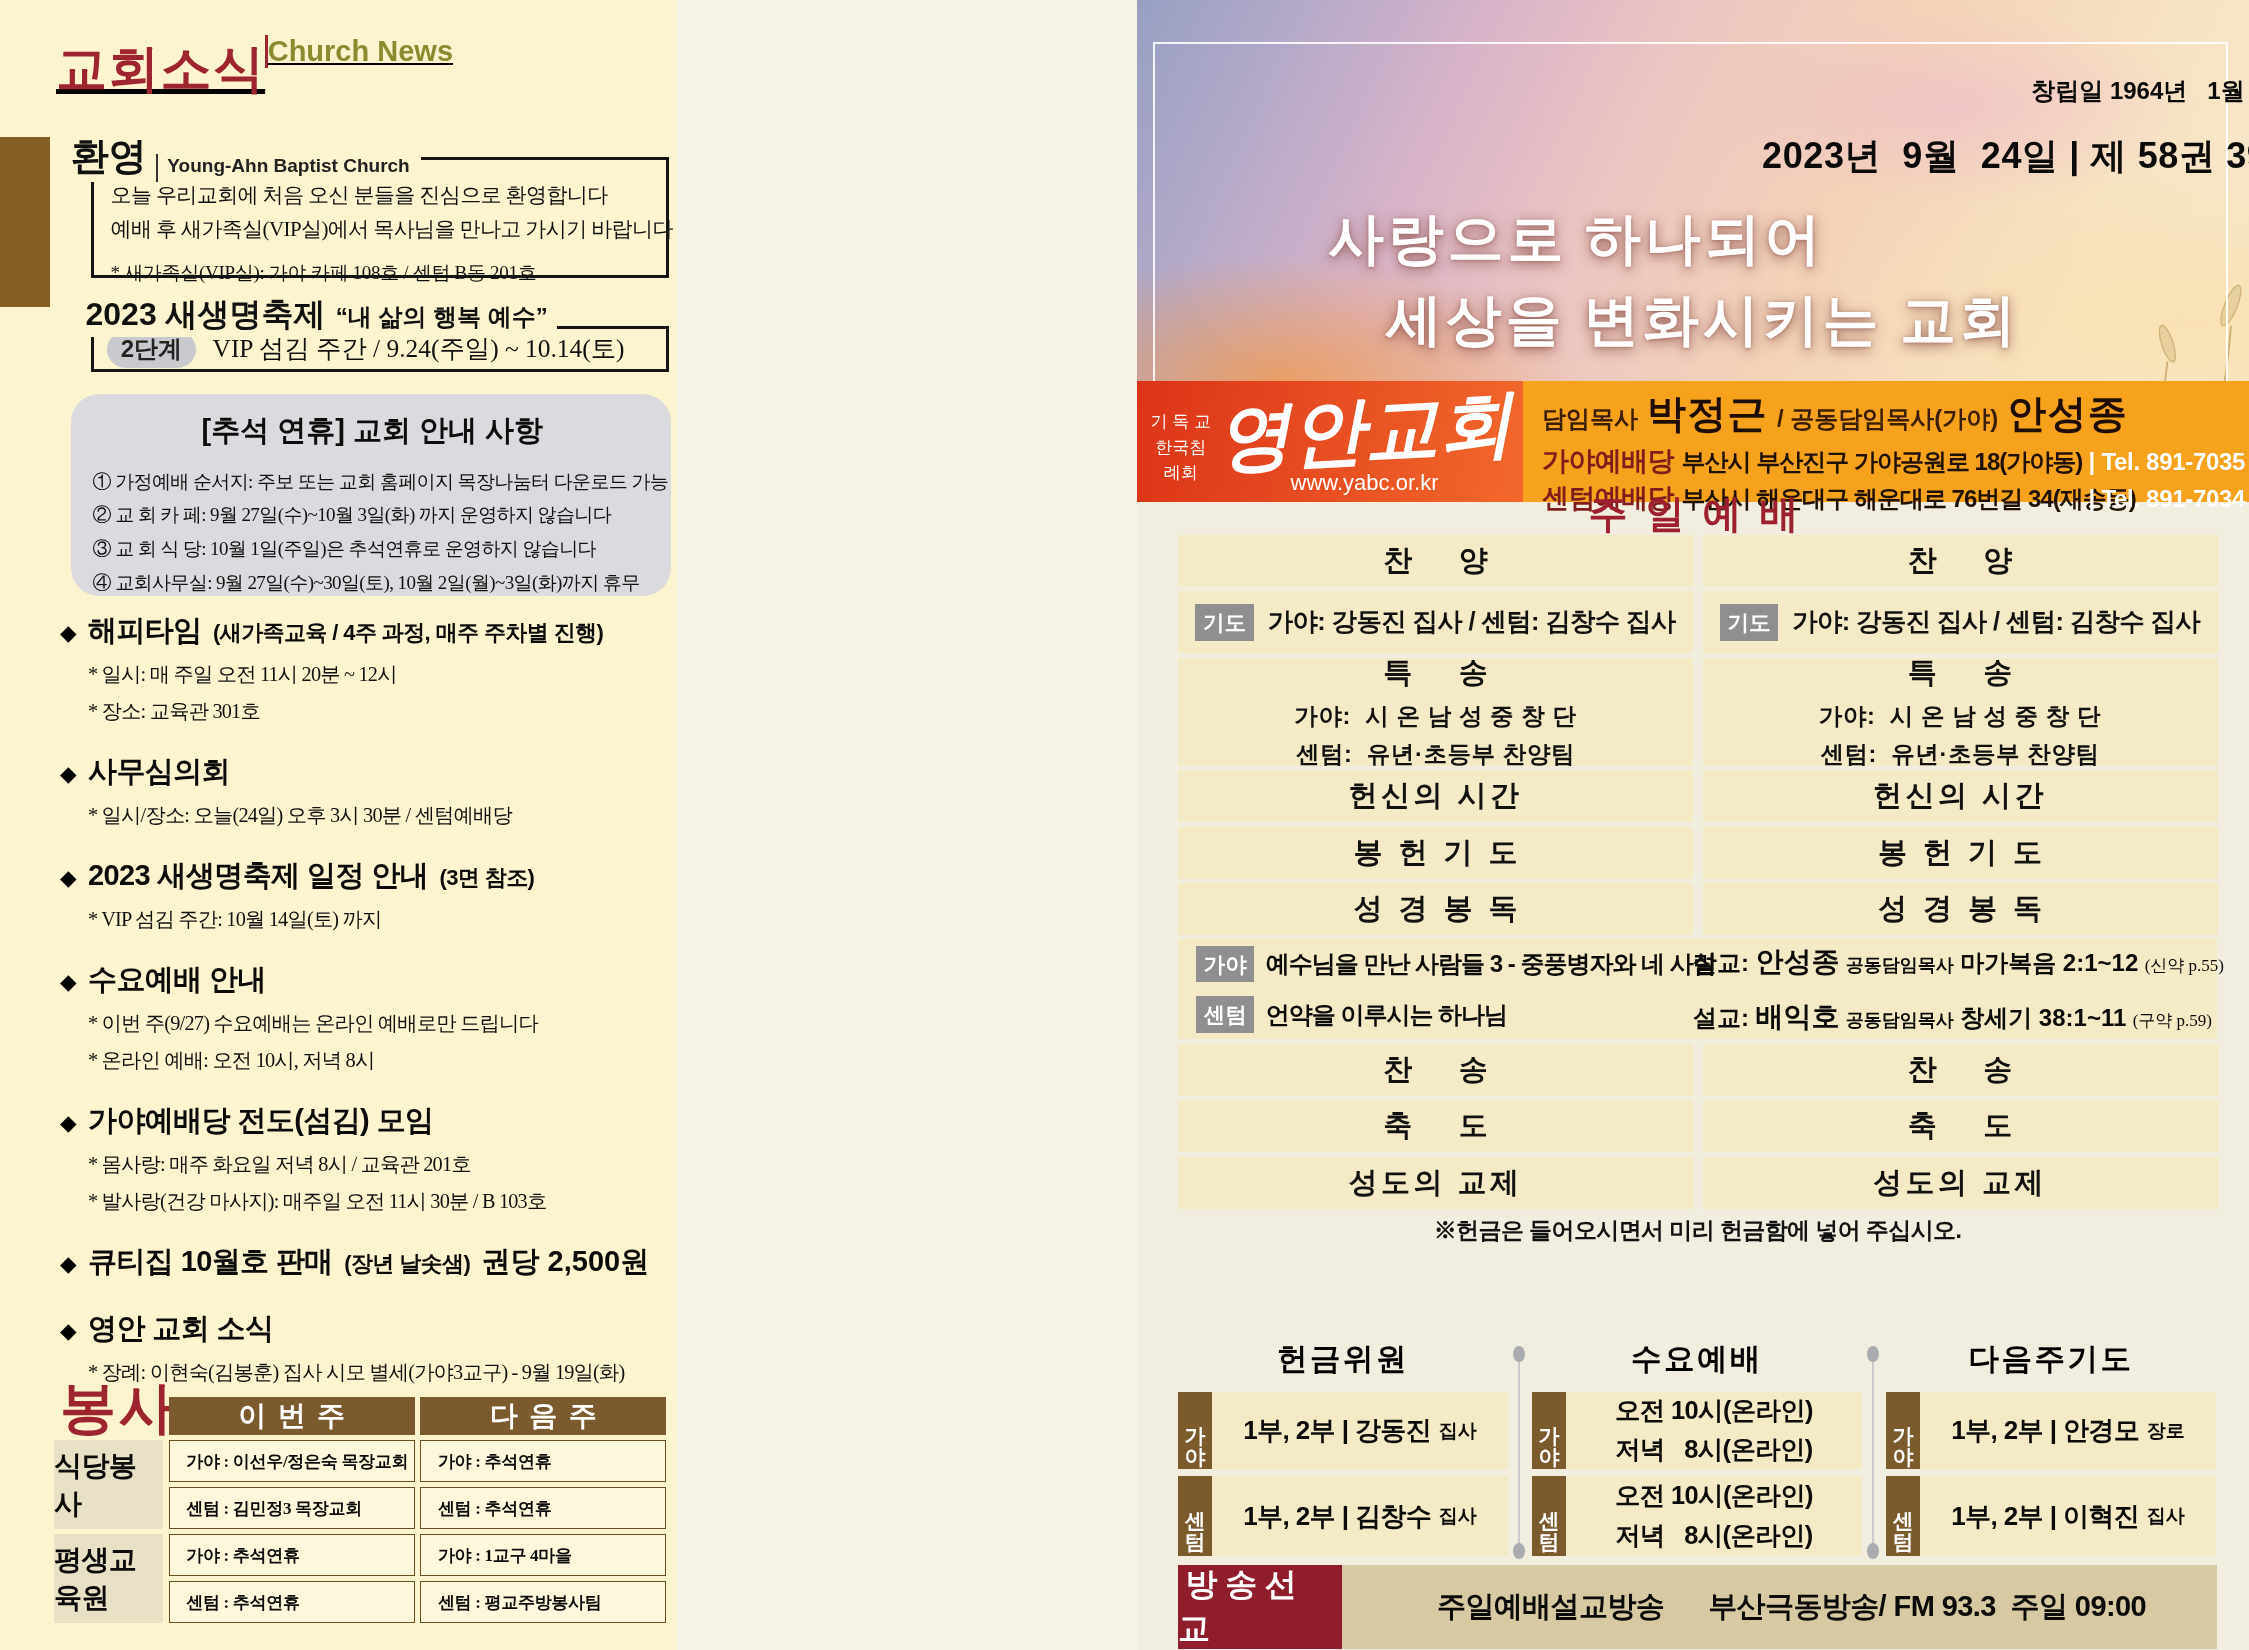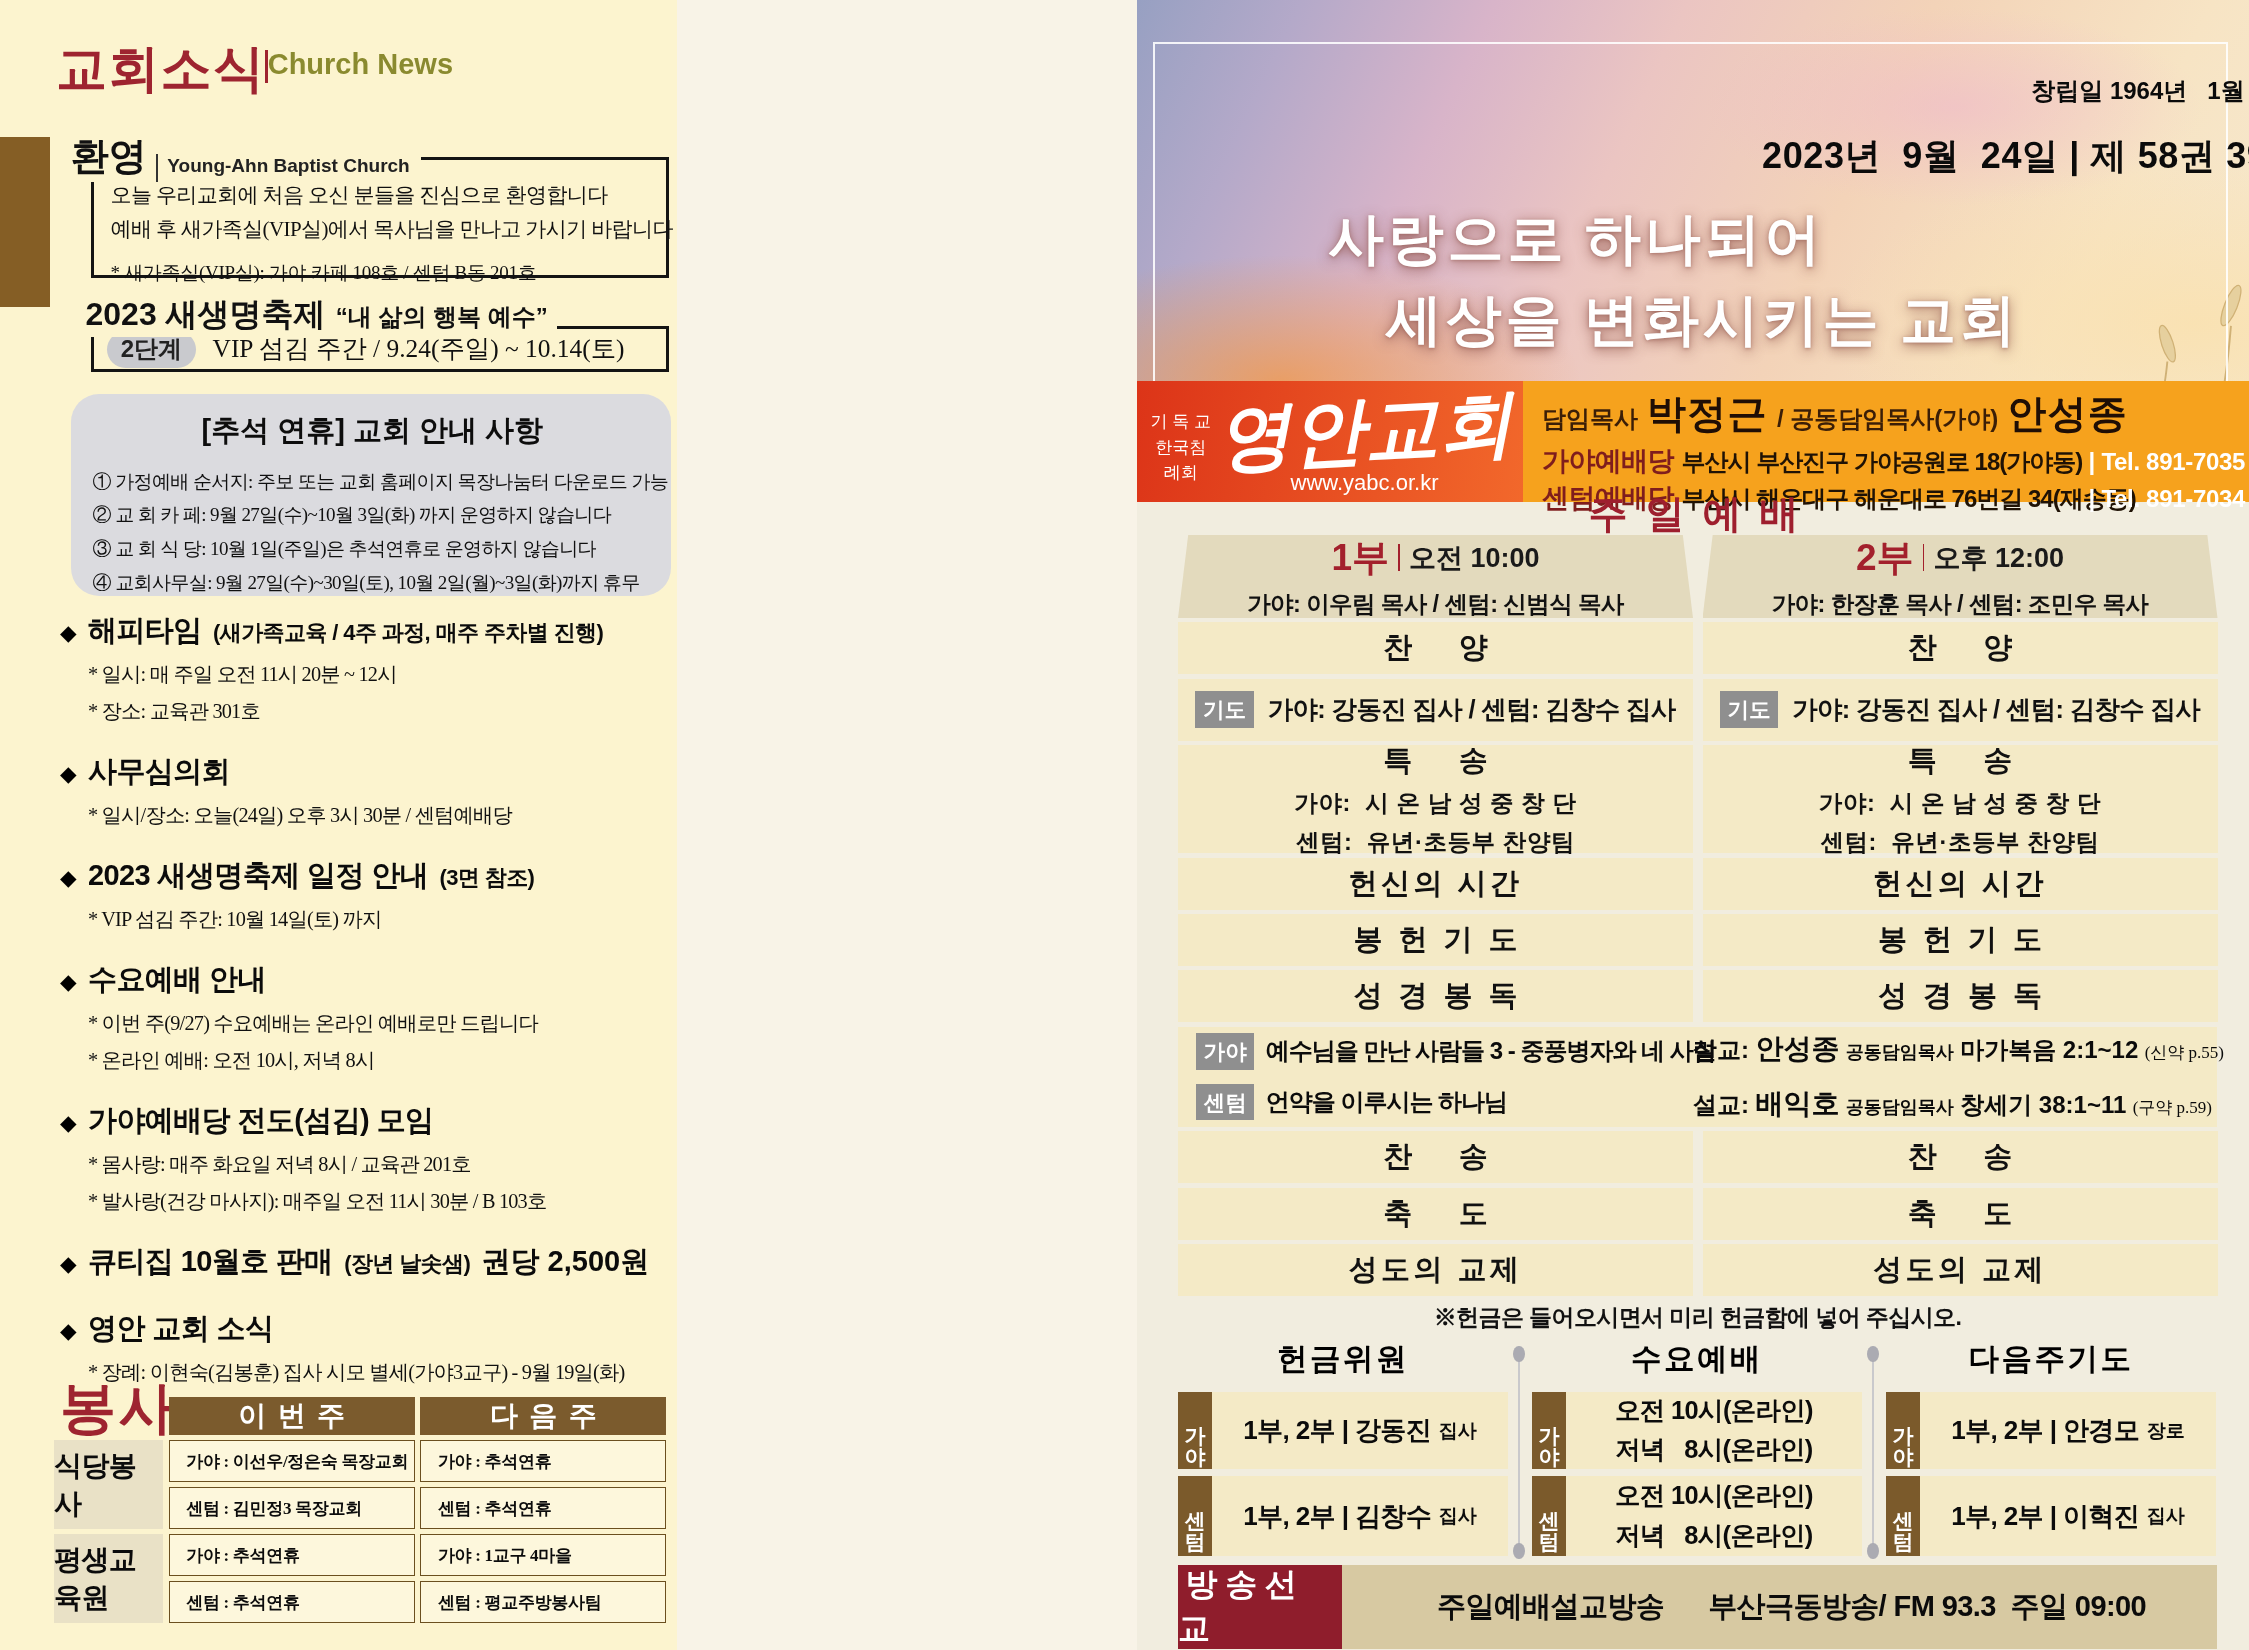"교회소식" #cn-head { align-items: center -> flex-start; text-decoration: none -> underline }
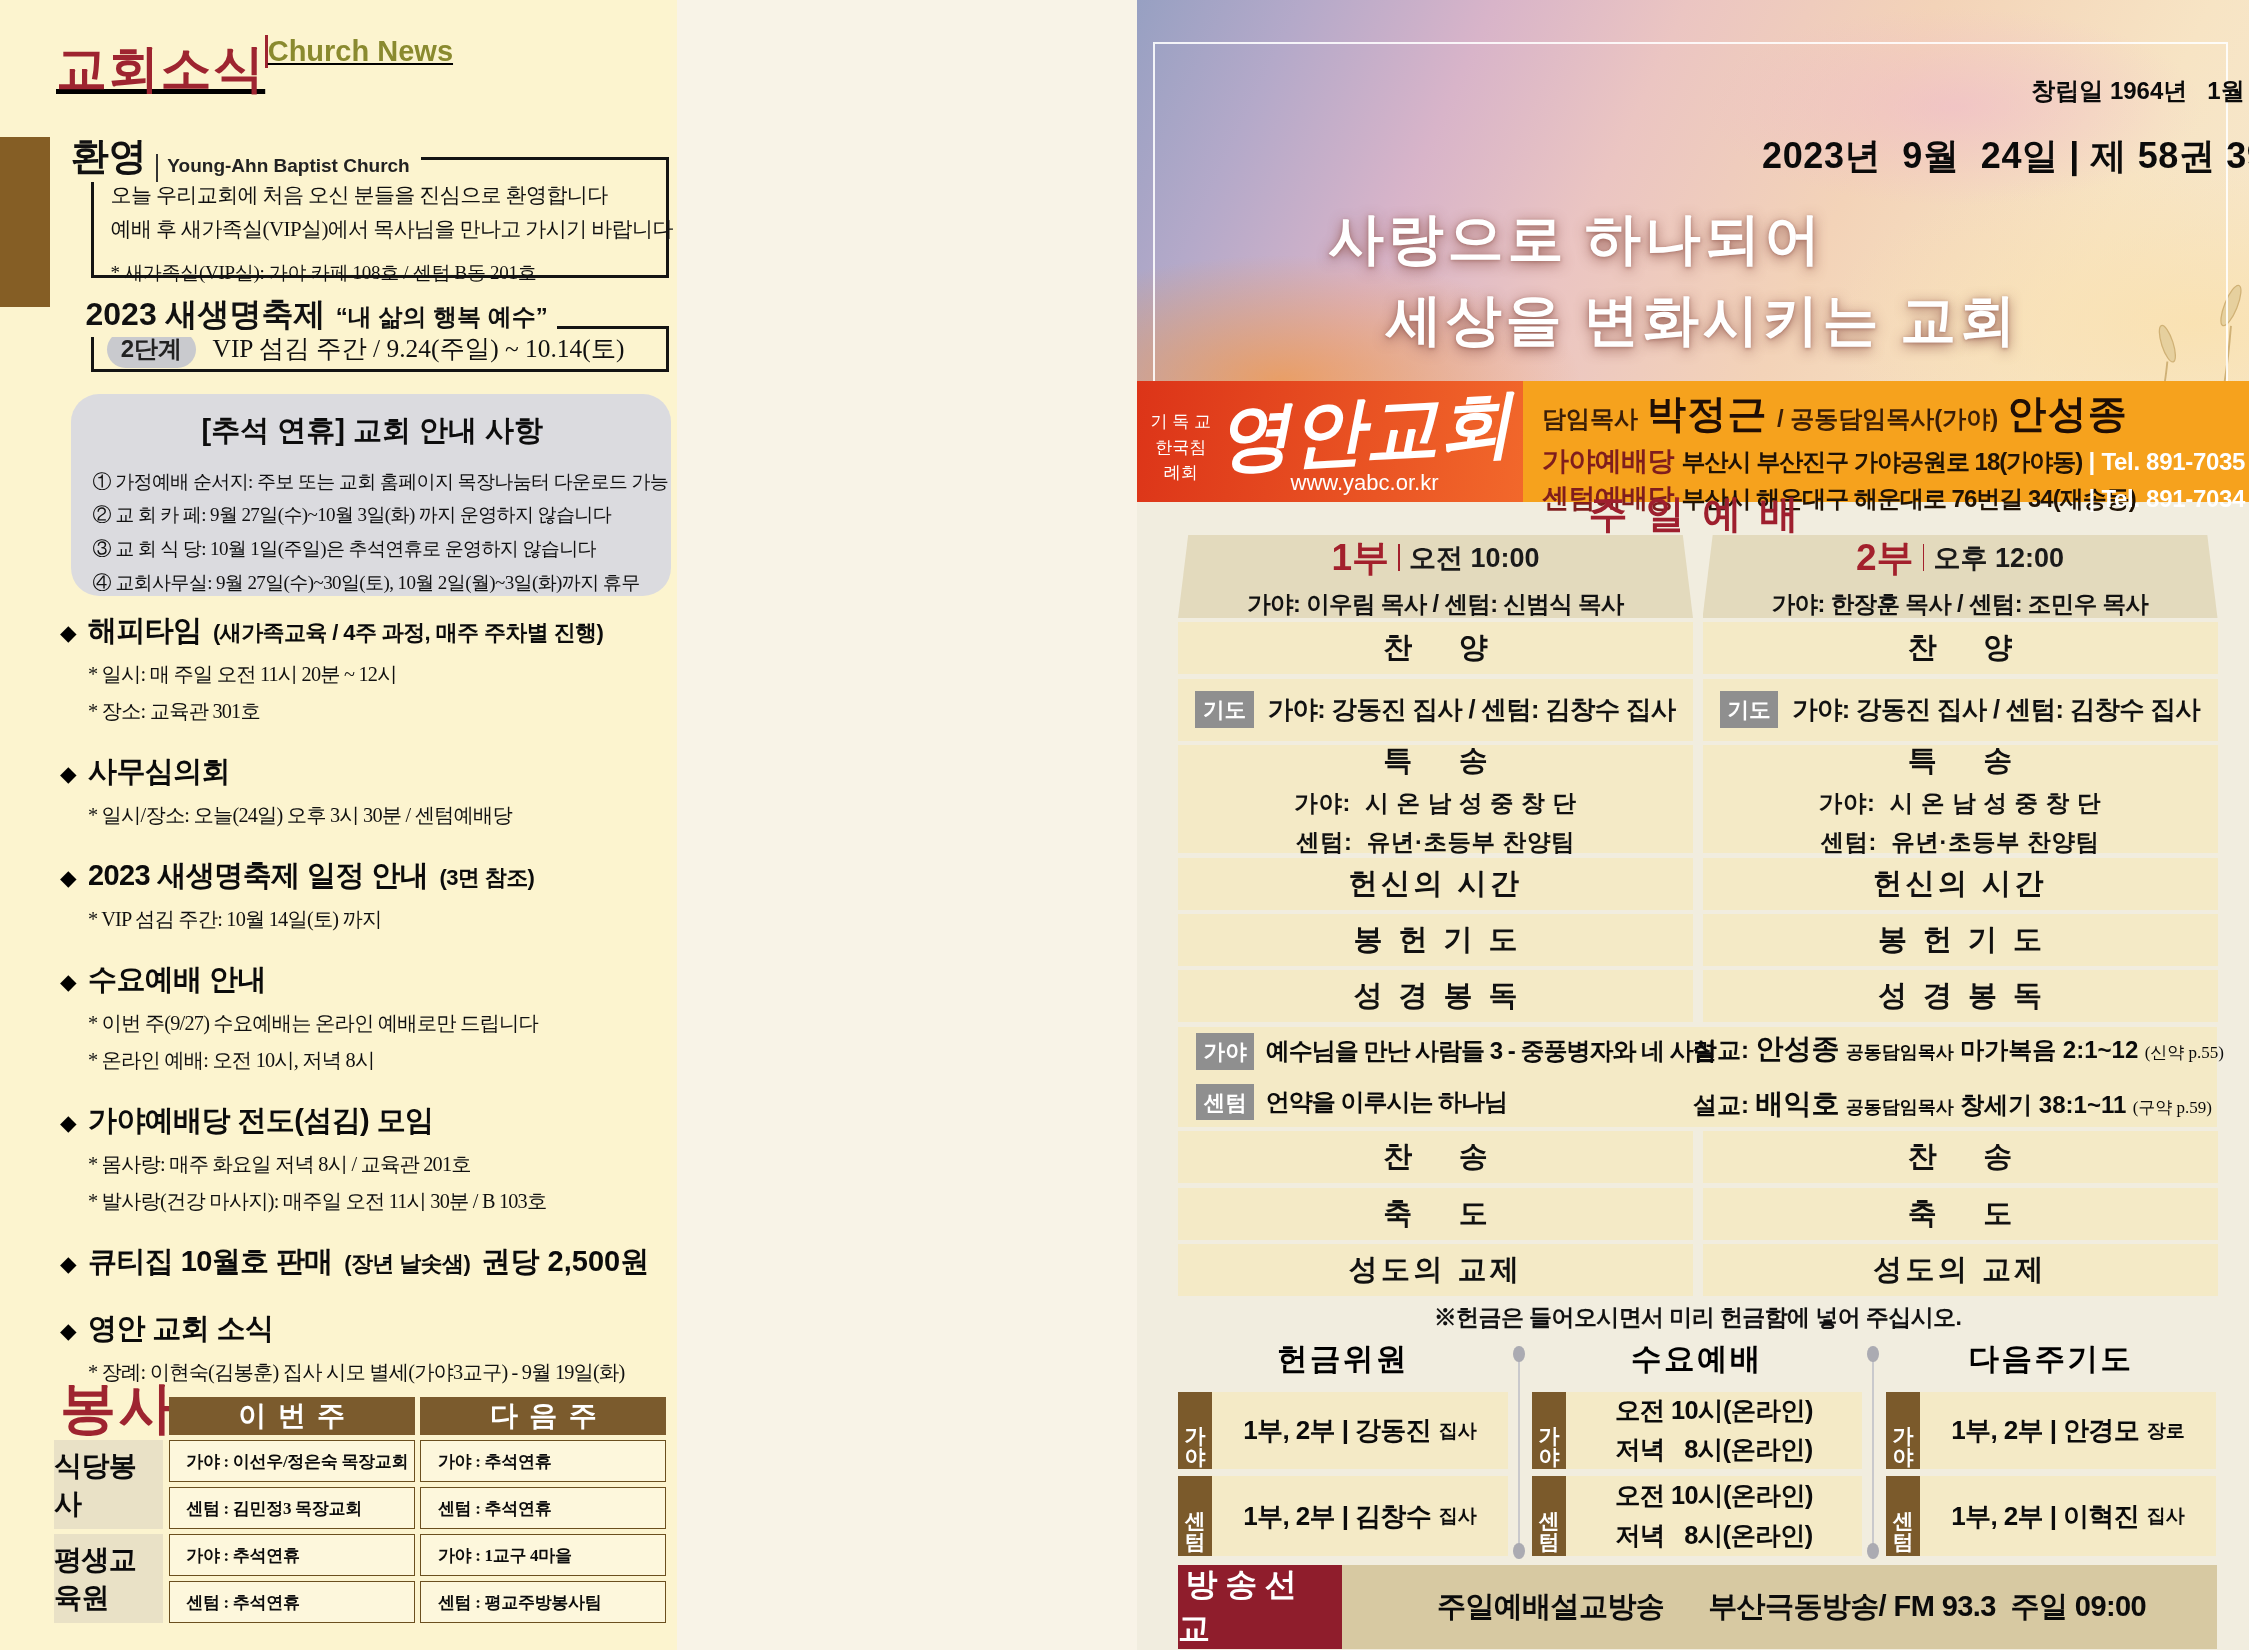"1부" div.wrow2 { html: <div> <div> <div> <span>1부</span> <span></span> <span>오전 10:00</span> </div> <div>가야: 이우림 목사 / 센텀: 신범식 목사</div> </div> <div> <div> <span>2부</span> <span></span> <span>오후 12:00</span> </div> <div>가야: 한장훈 목사 / 센텀: 조민우 목사</div> </div> </div> -> none }
